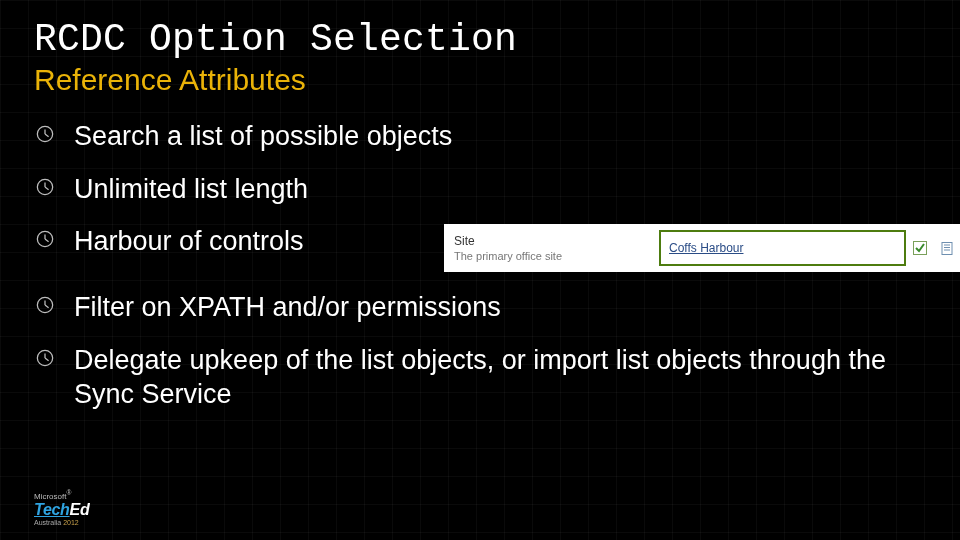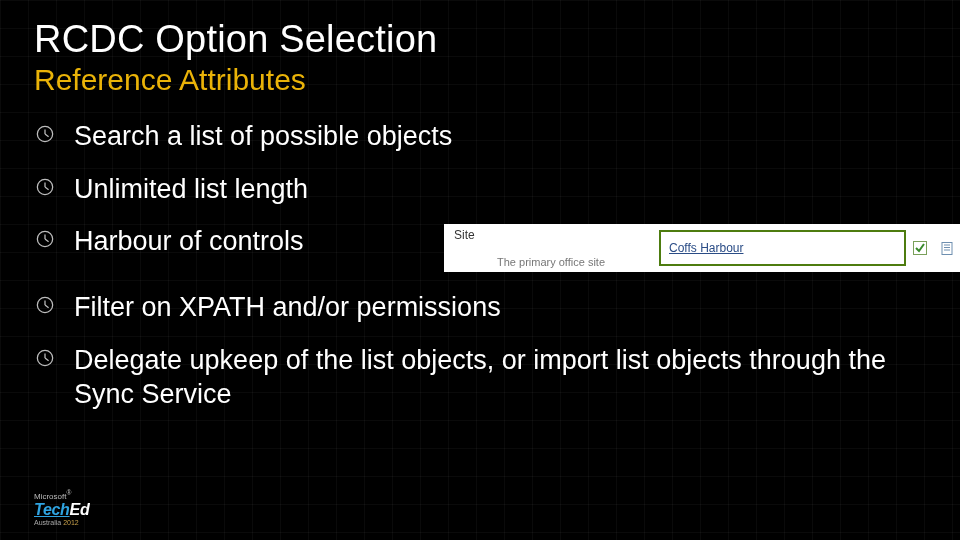"RCDC Option Selection" .title { font-family: none -> Liberation Mono, monospace }
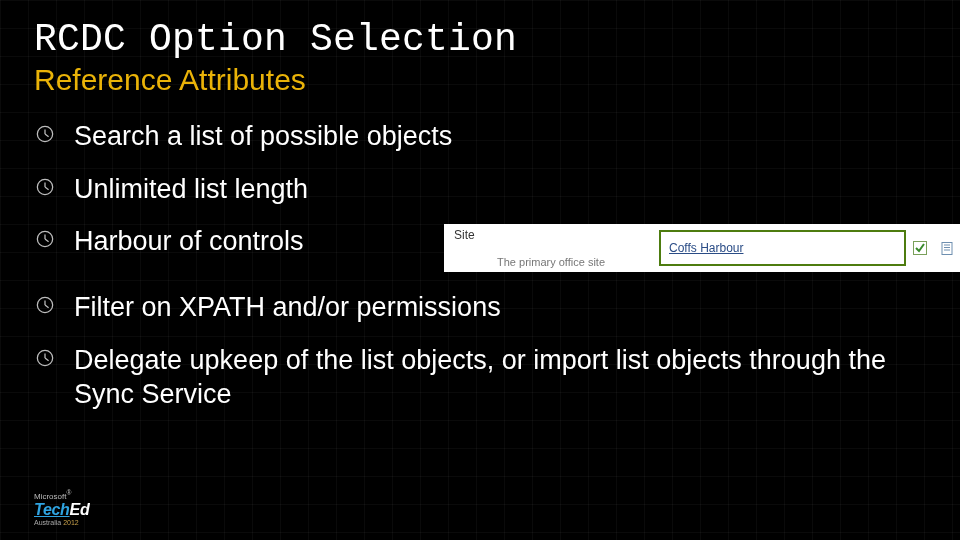"Site" .form-left { justify-content: space-between -> center }
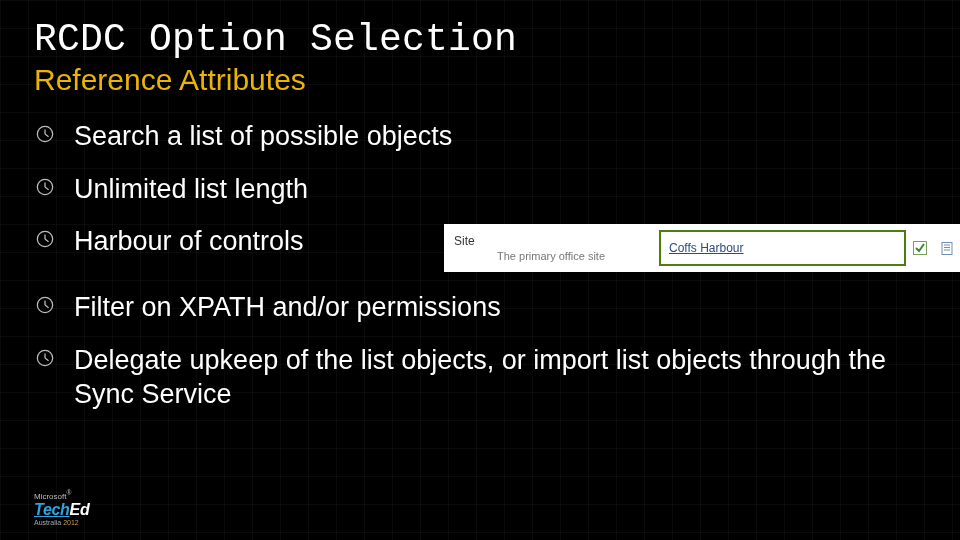"The primary office site" .form-desc { margin-left: 43px -> none }
